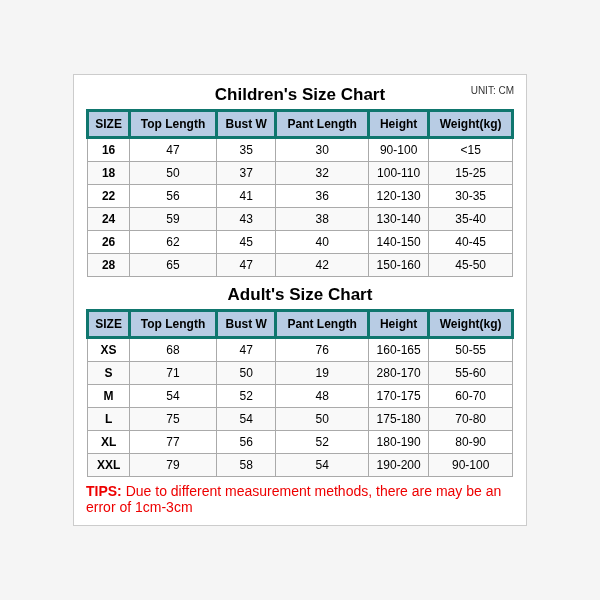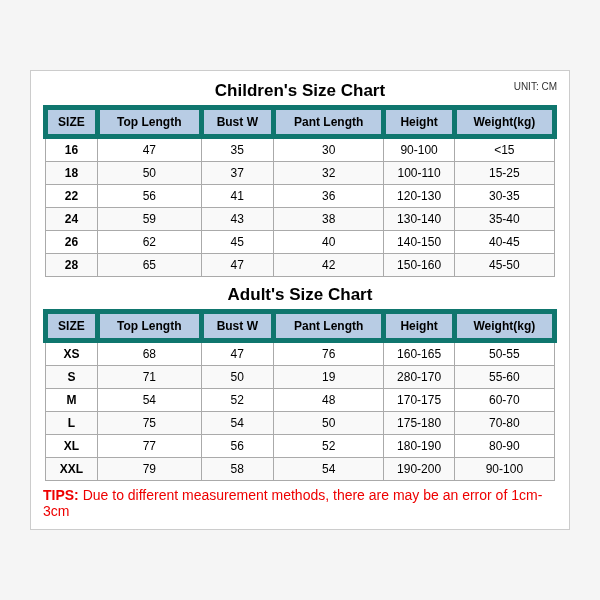"Children's Size Chart" .chart-container { width: 540px -> 454px }
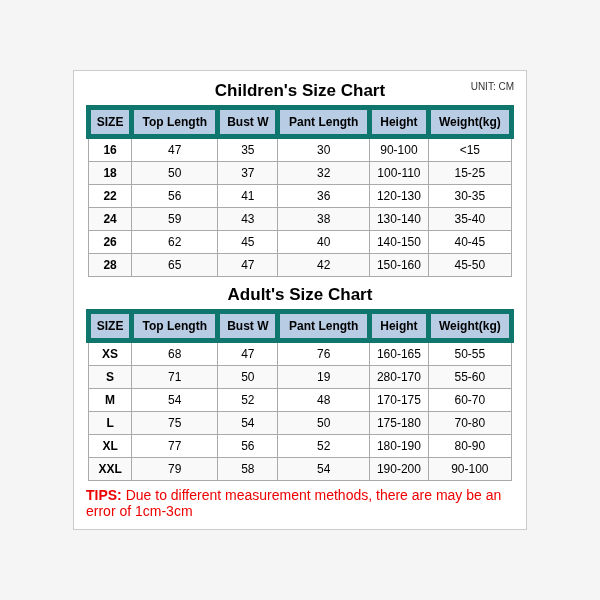"SIZE" th { border: 5px solid #0f766e -> 3px solid #0f766e }
